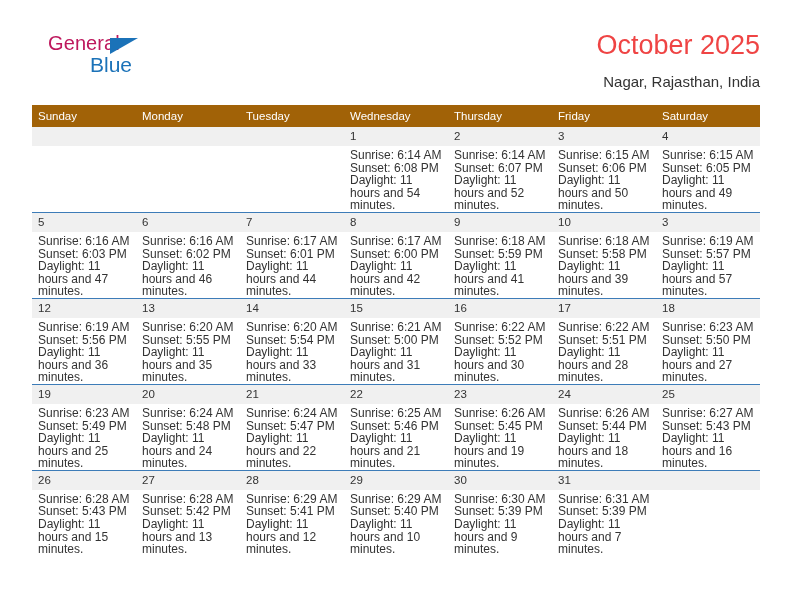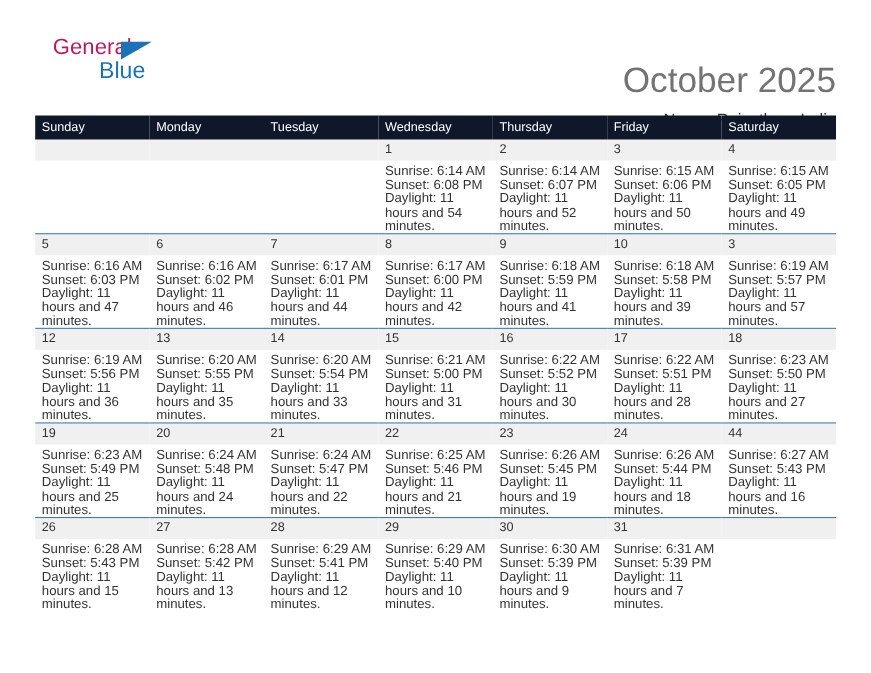"October 2025" .cal-title { color: #737373 -> #ef4444; font-size: 32px -> 27px; margin-top: 28px -> none }
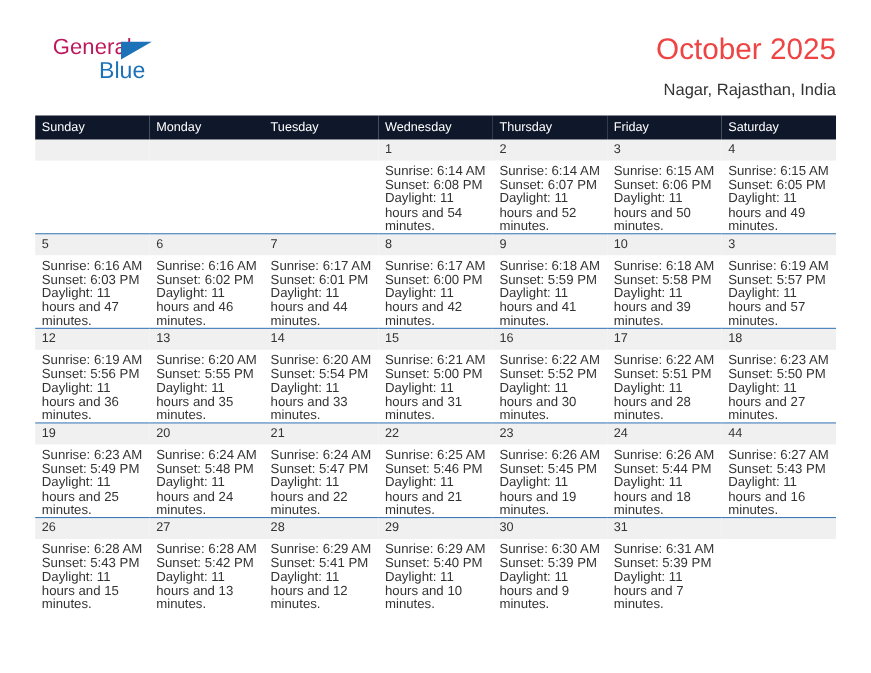"Sunday" .calendar th { background: #0f172a -> #a16207 }
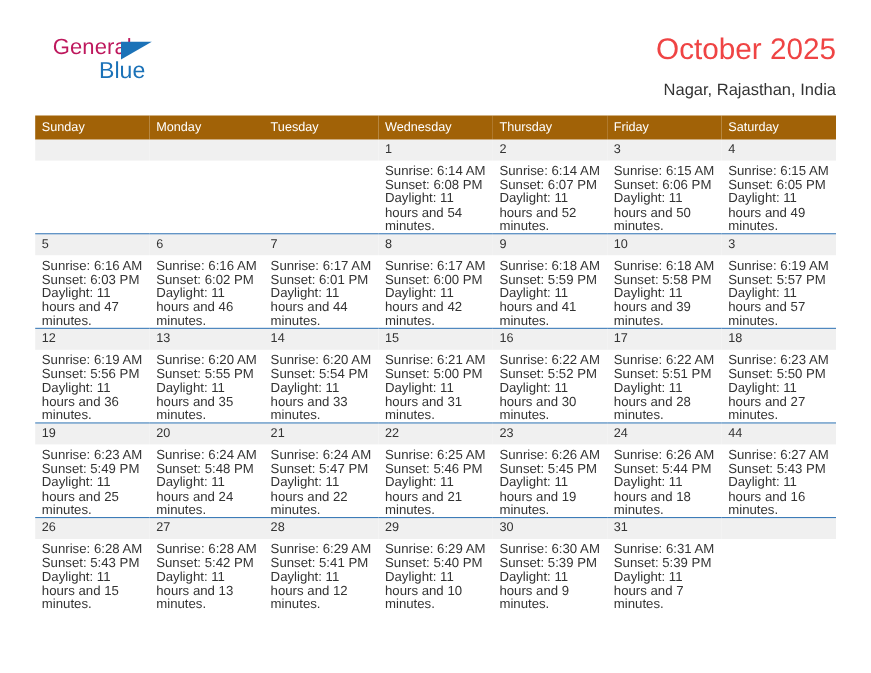"44" div.daynum { text: 44 -> 25 }
